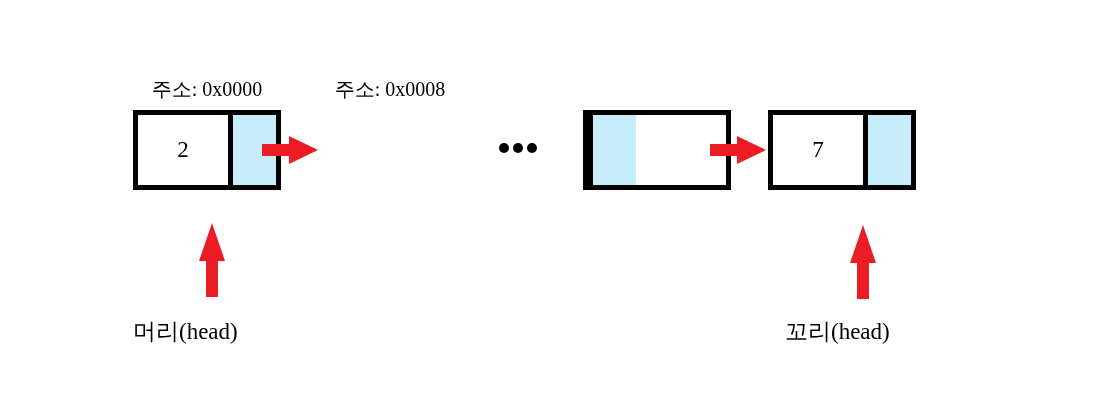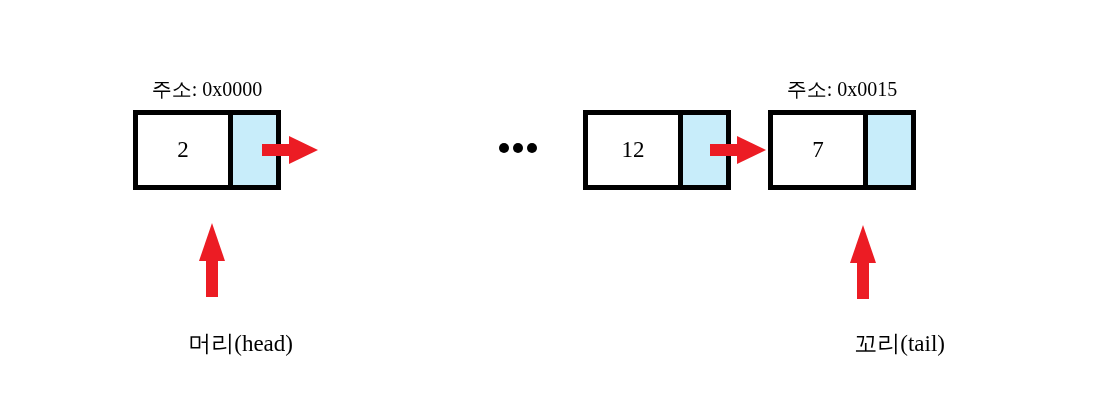"주소: 0x0008" div.addr { html: none -> <div>주소: 0x0008</div> }
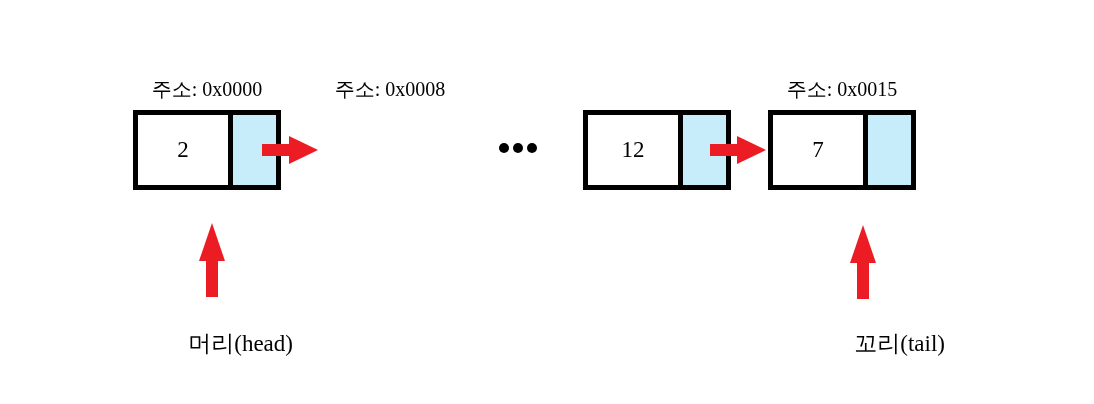"주소: 0x0015" div.addr { html: <div>주소: 0x0015</div> -> none }
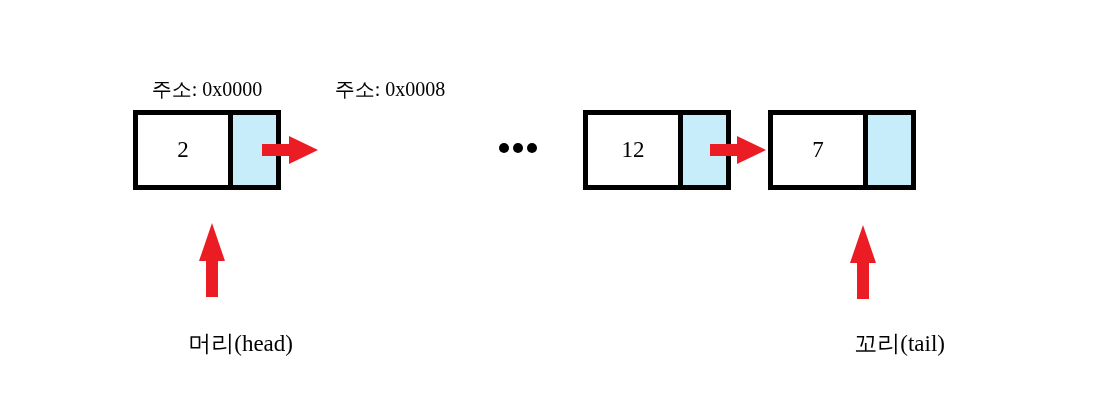"12" div.val { html: <div>12</div> -> none }
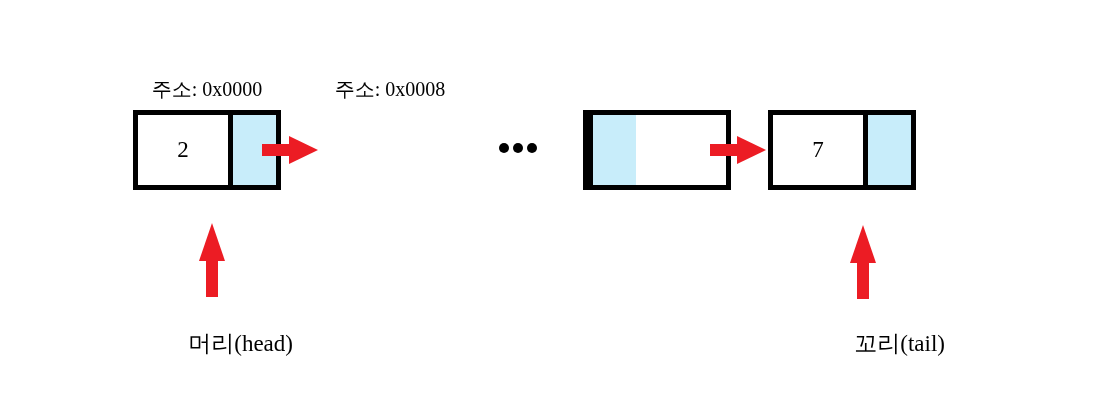"머리(head)" .caption { text-align: right -> left; top: 328px -> 316px }
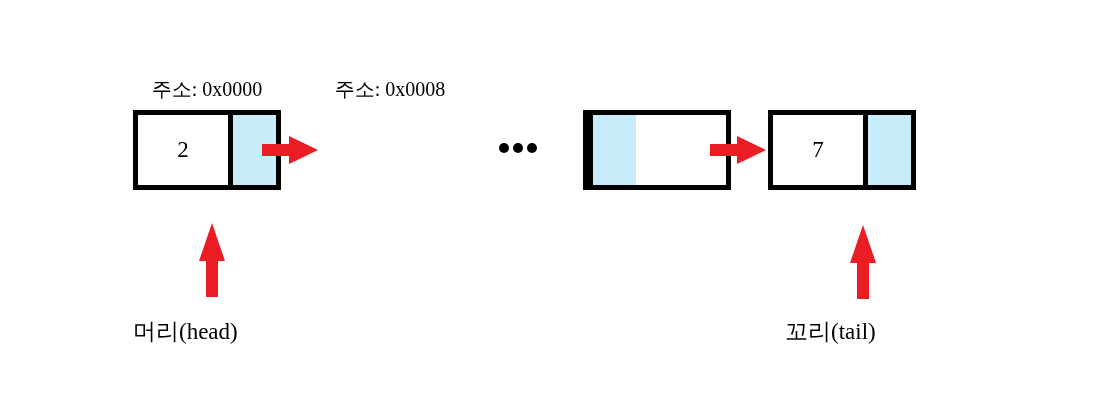"꼬리(tail)" div.caption { text: tail -> head }
